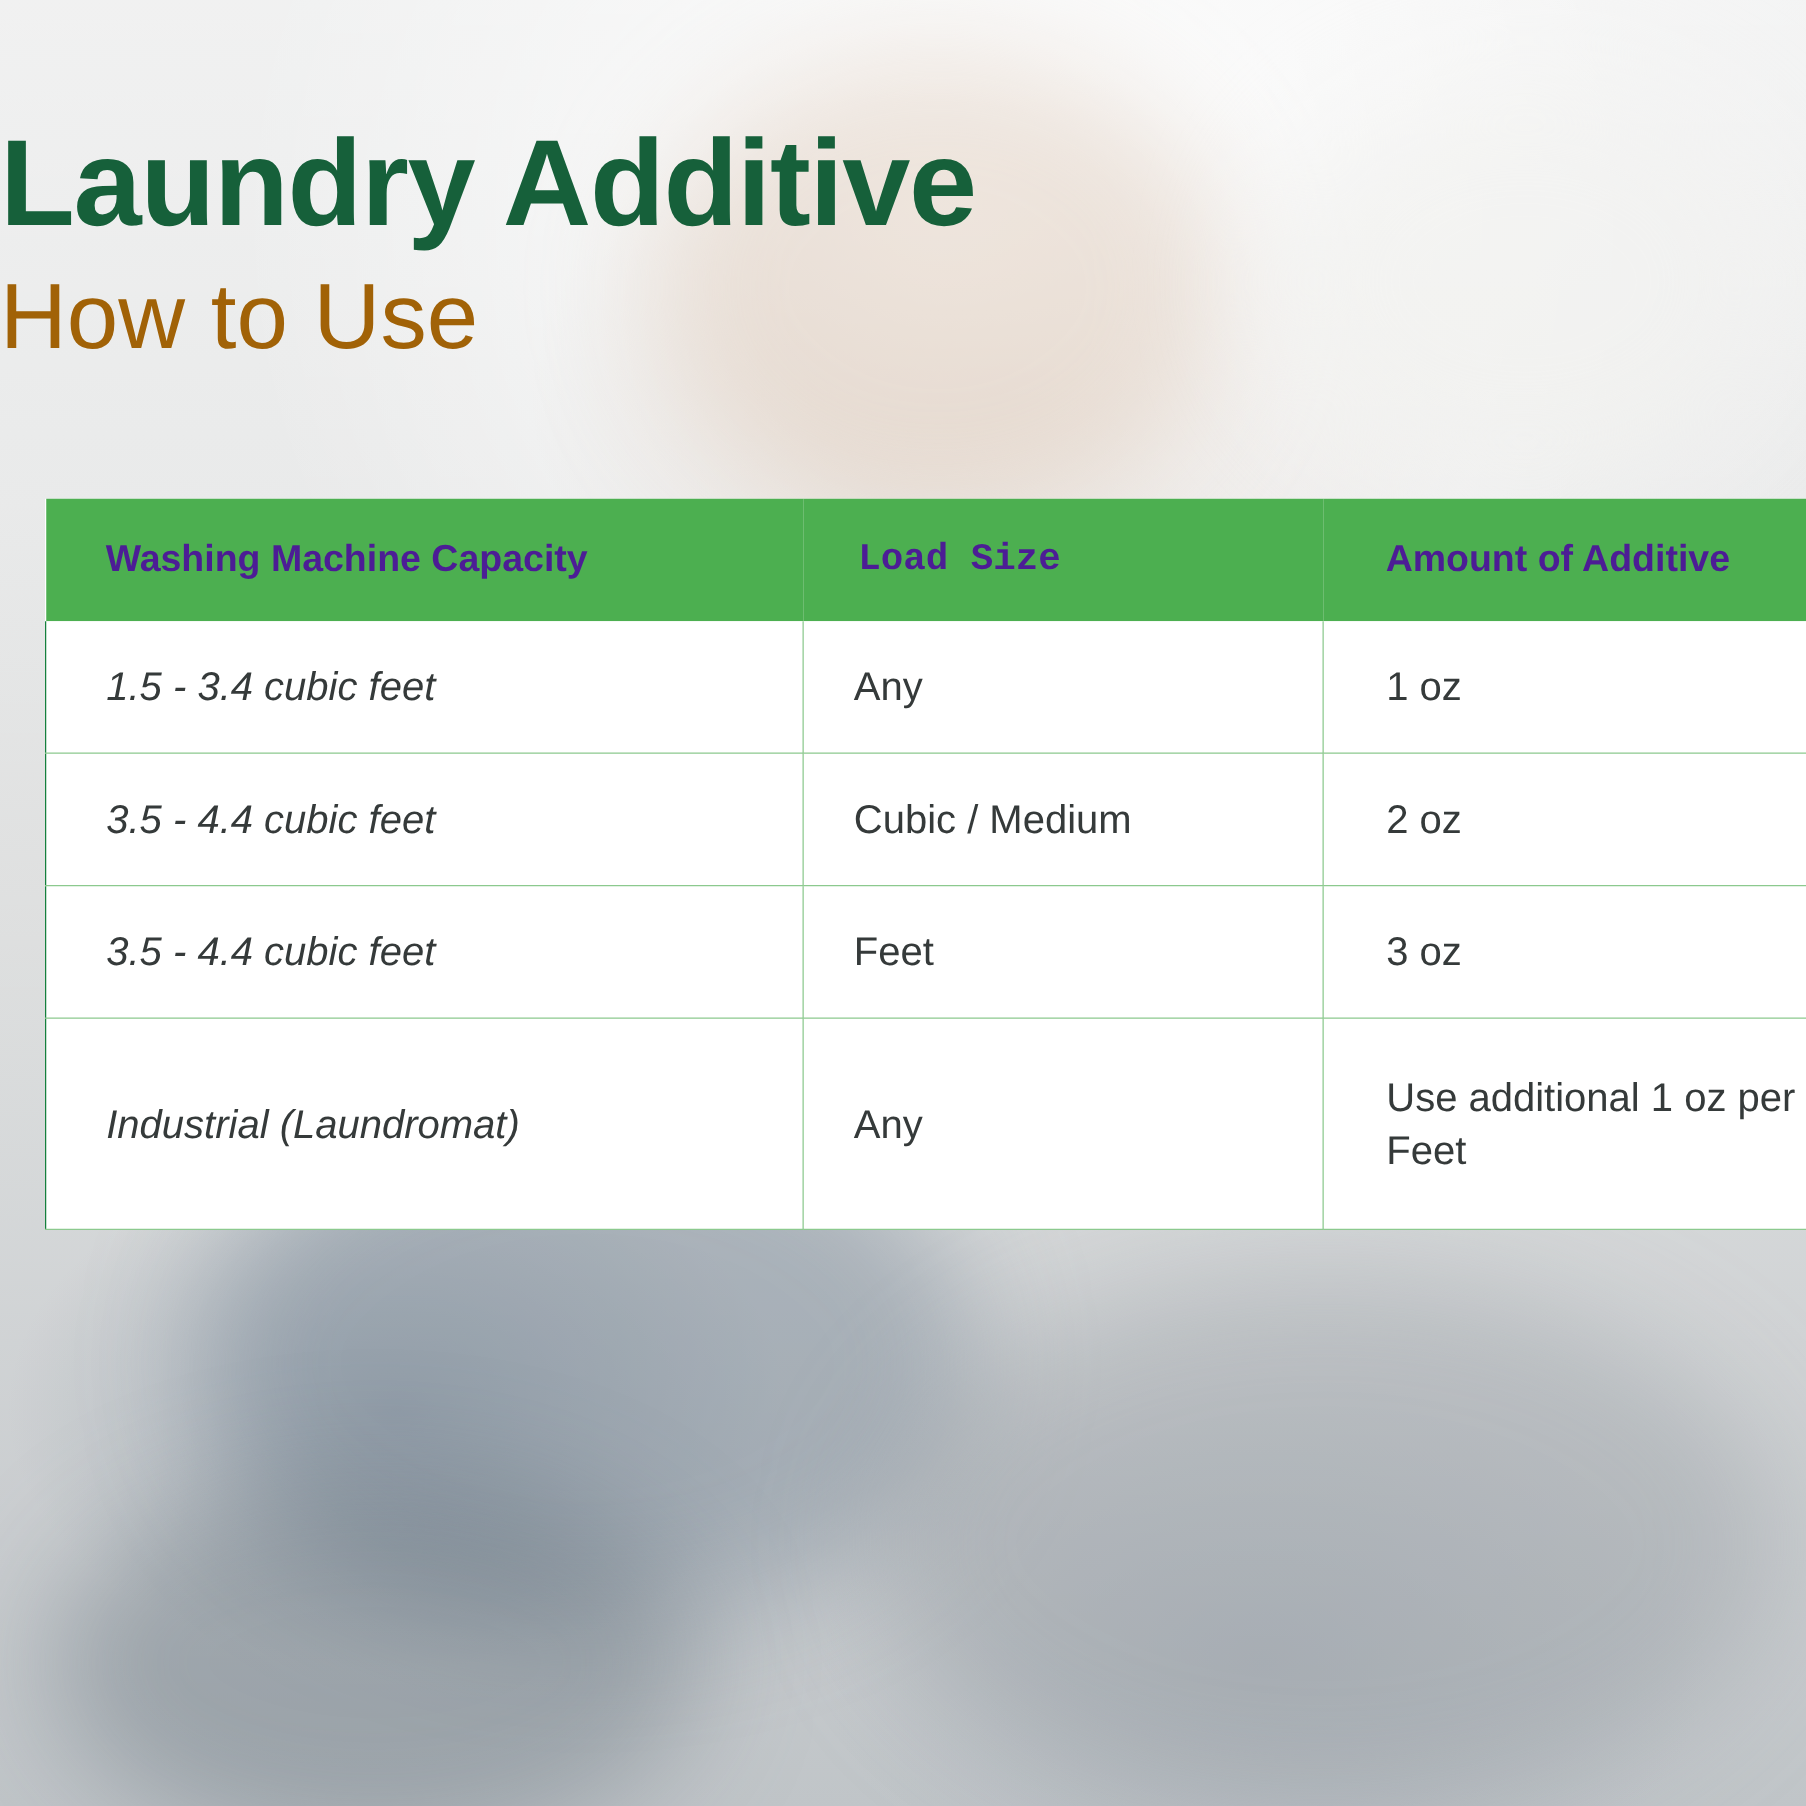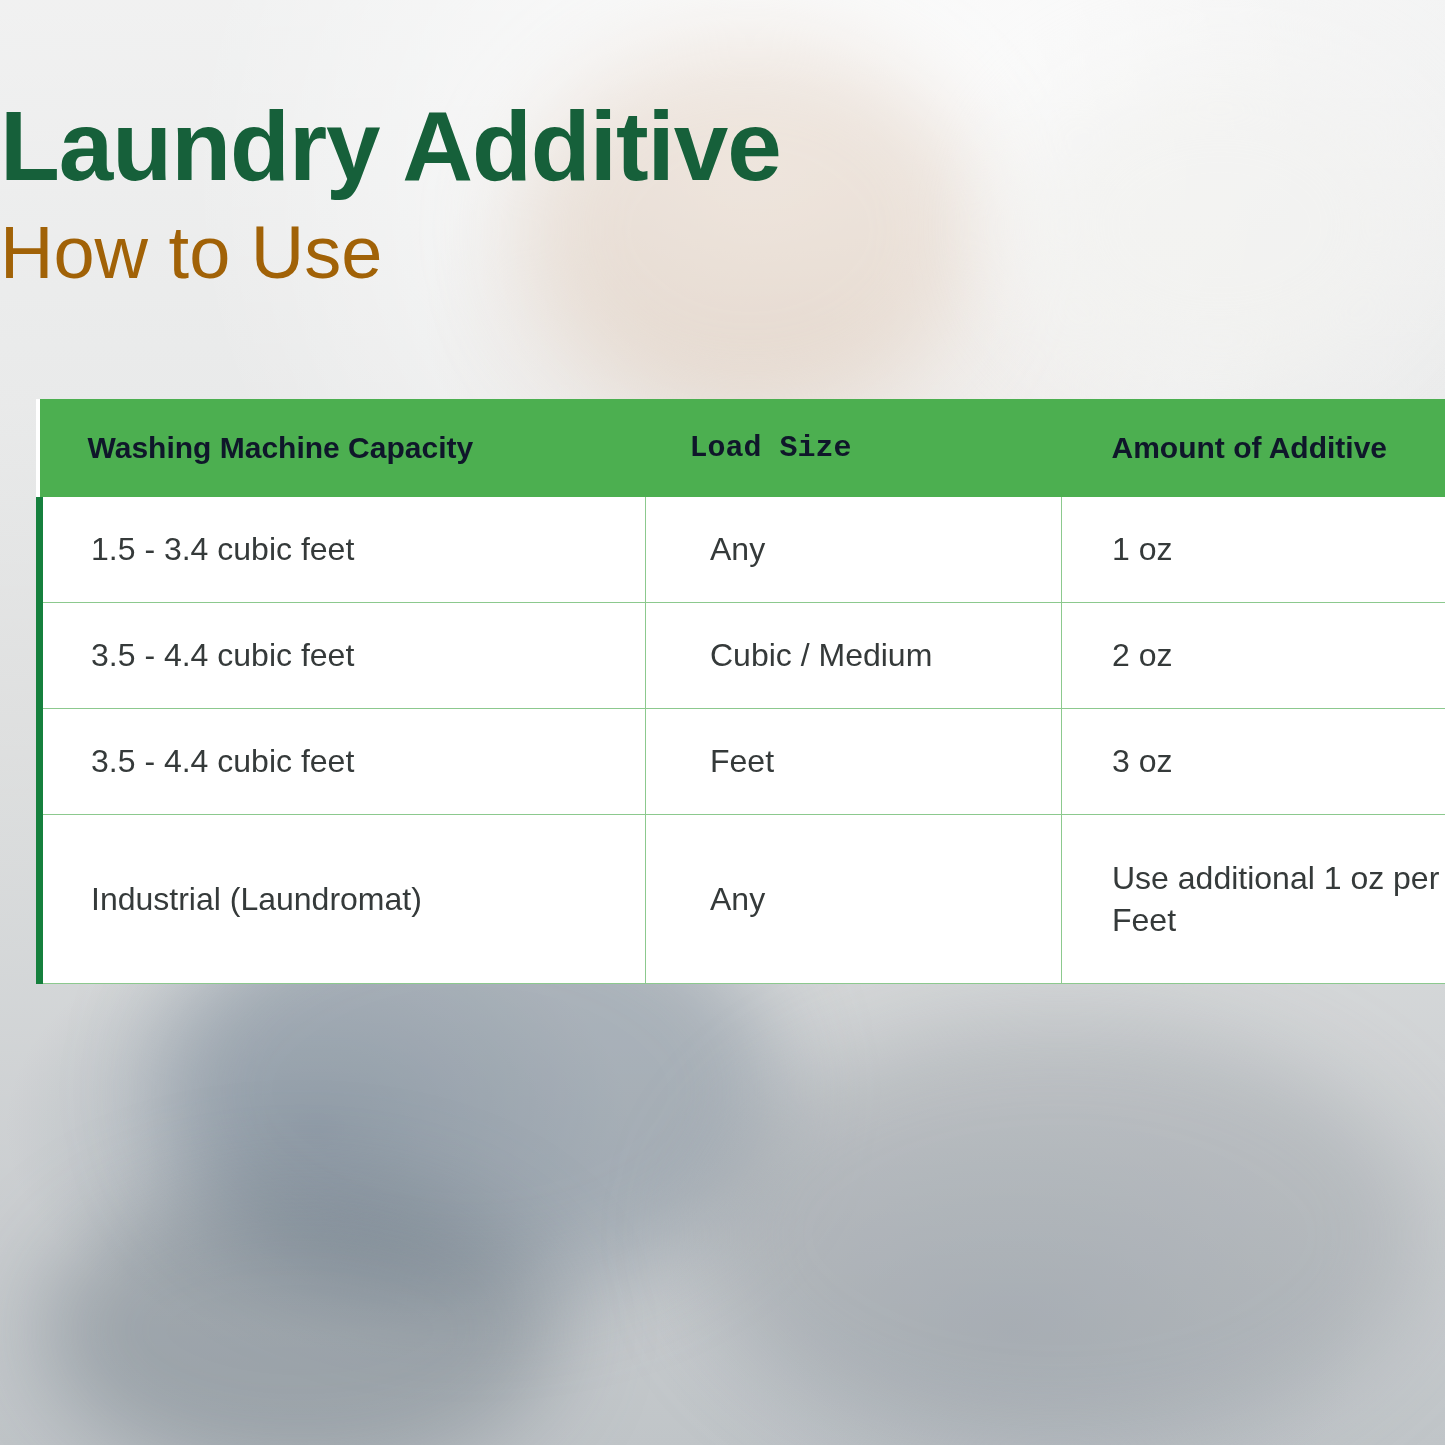"Washing Machine Capacity" table.how-to thead th { color: #0f172a -> #4c1d95 }
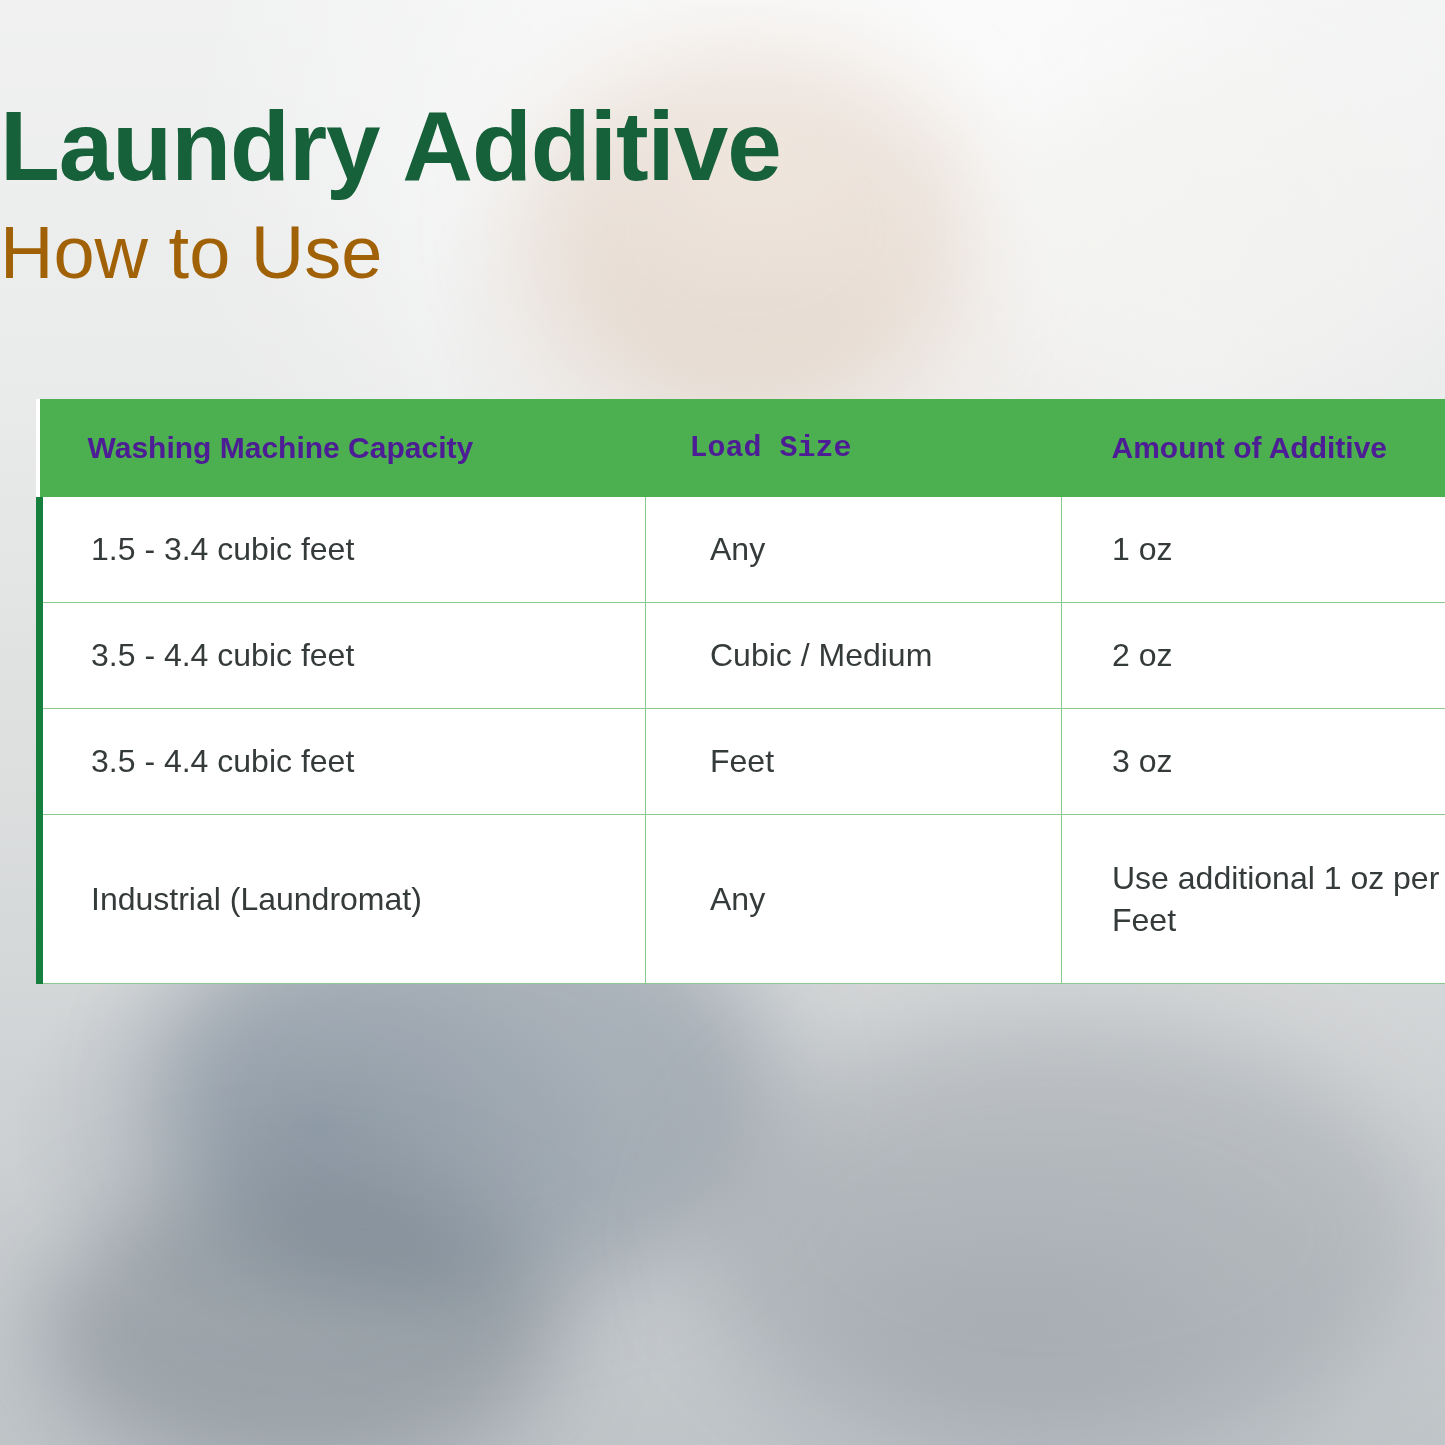"1.5 - 3.4 cubic feet" table.how-to tbody tr td:first-child { border-left: 7px solid #15803d -> 1px solid #15803d; font-style: none -> italic }
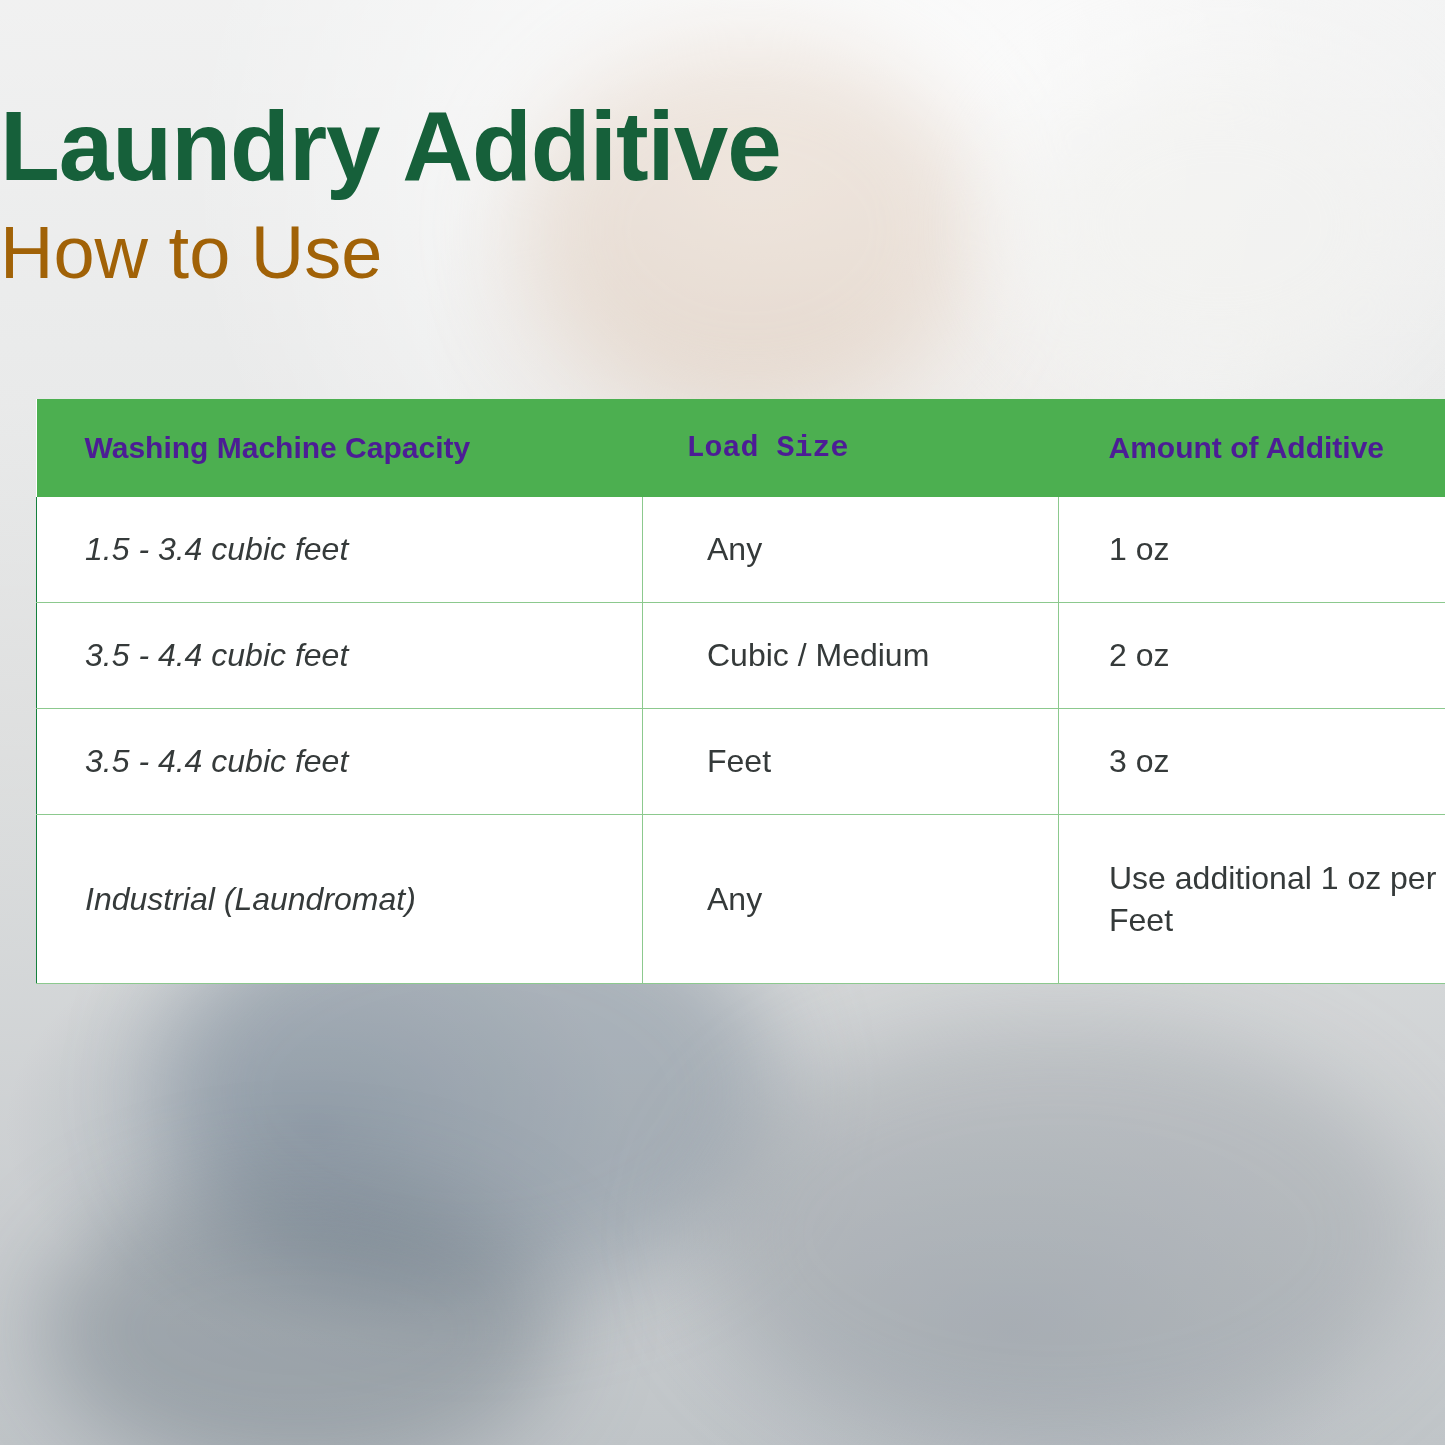"Any" table.how-to tbody td.c1 { padding-left: 64px -> 40px }
